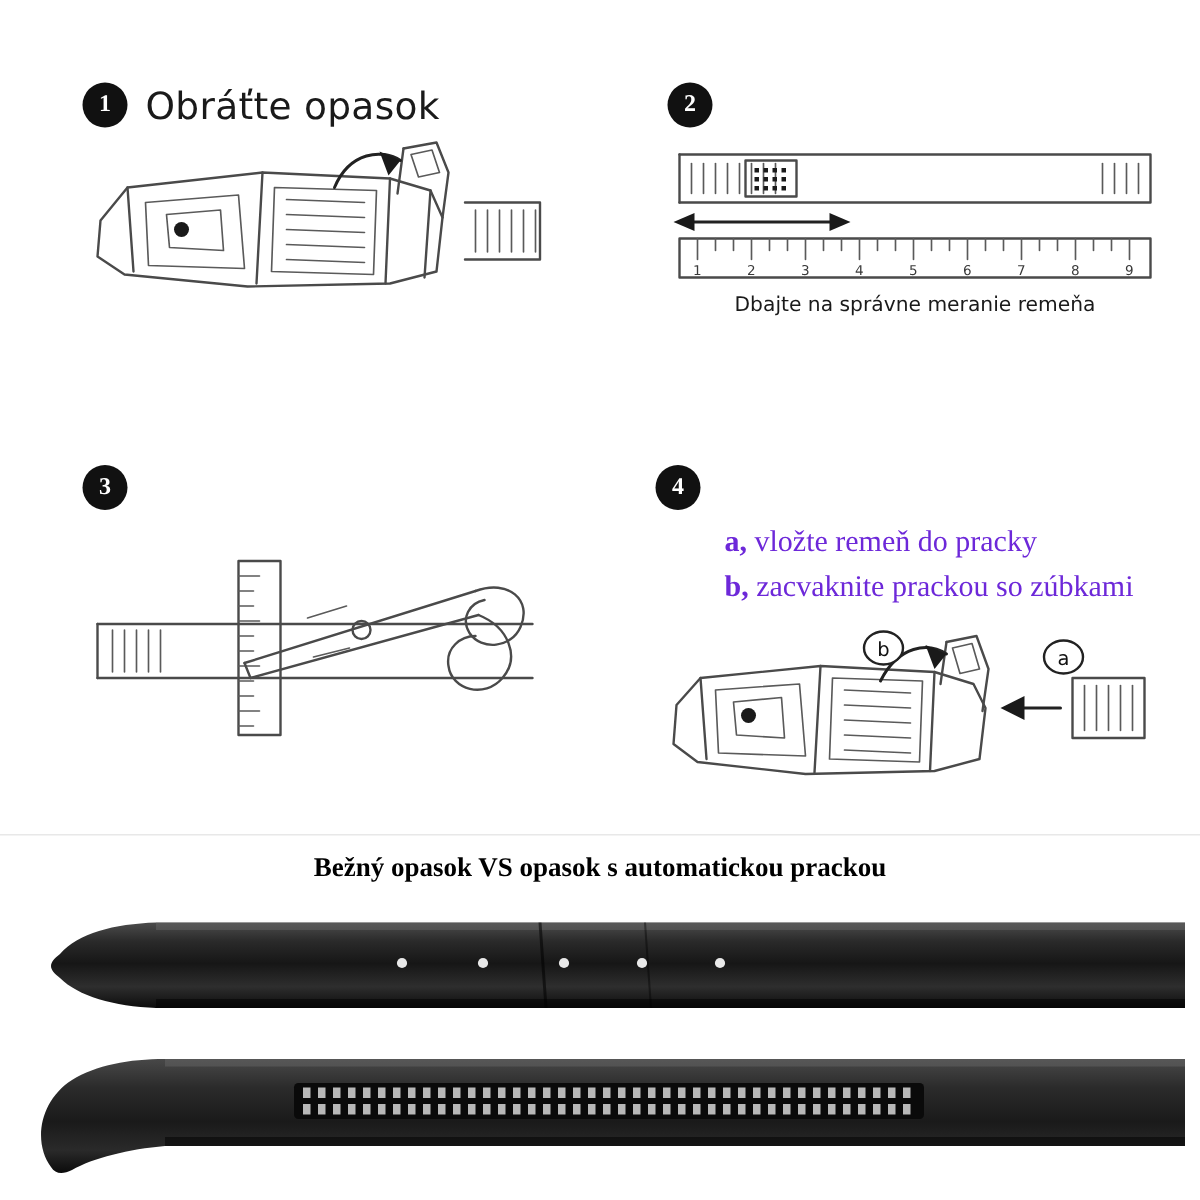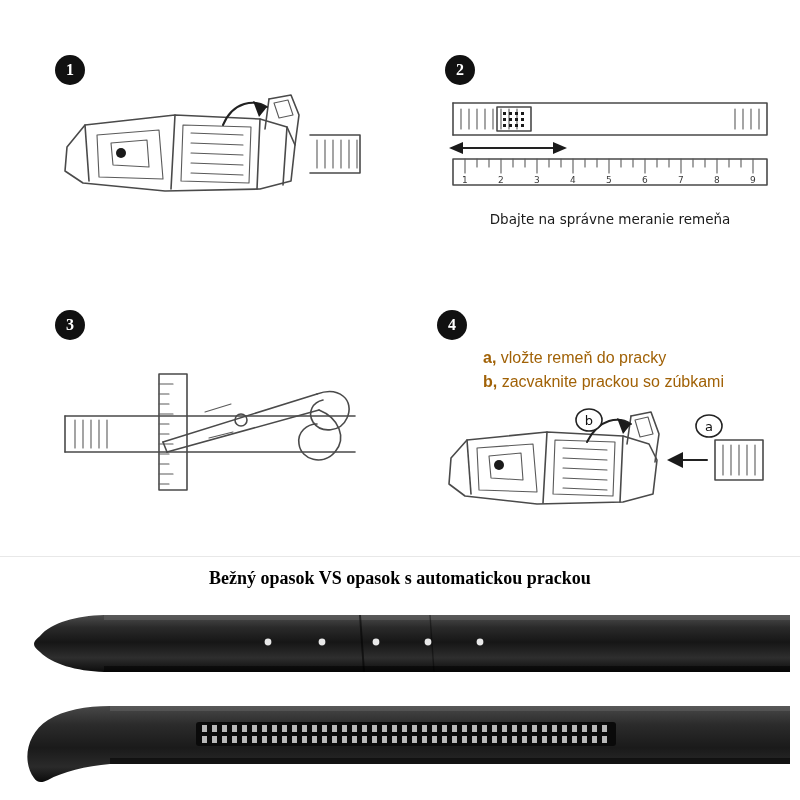"Obráťte opasok" div.step-title { html: none -> <div>Obráťte opasok</div> }
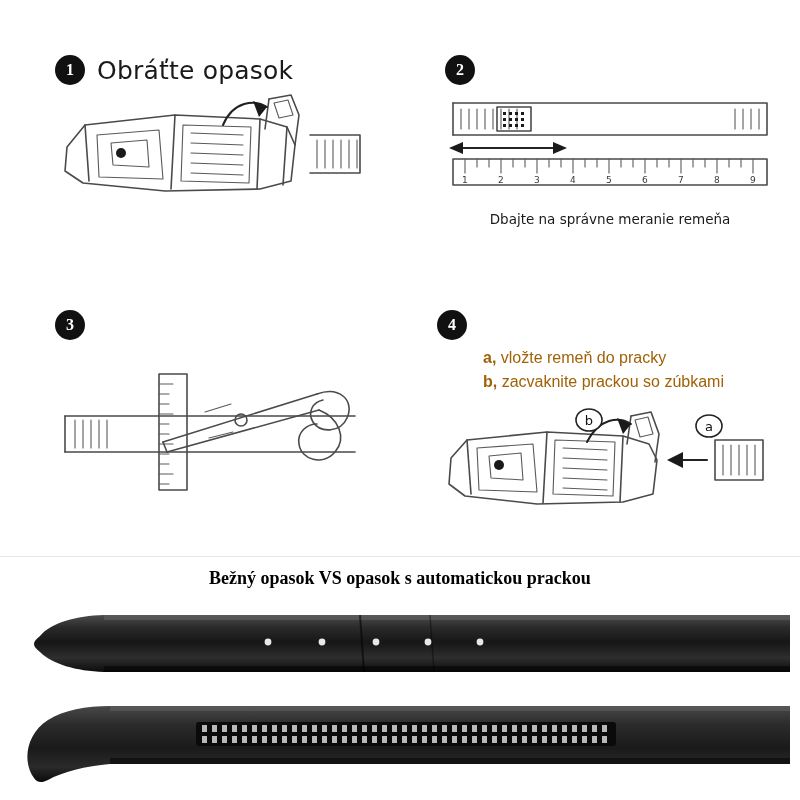"Dbajte na správne meranie remeňa" div.caption { margin-top: 16px -> 0 }
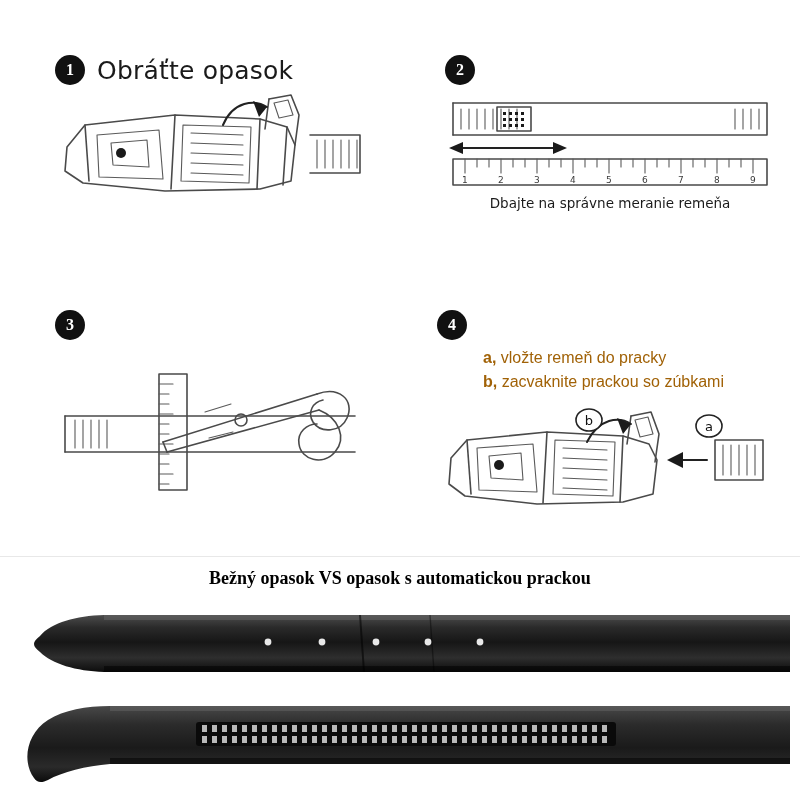"a, vložte remeň do pracky" .sub-line { color: #a16207 -> #6d28d9; font-family: Liberation Sans, sans-serif -> Liberation Serif, serif; font-size: 16px -> 20px }
